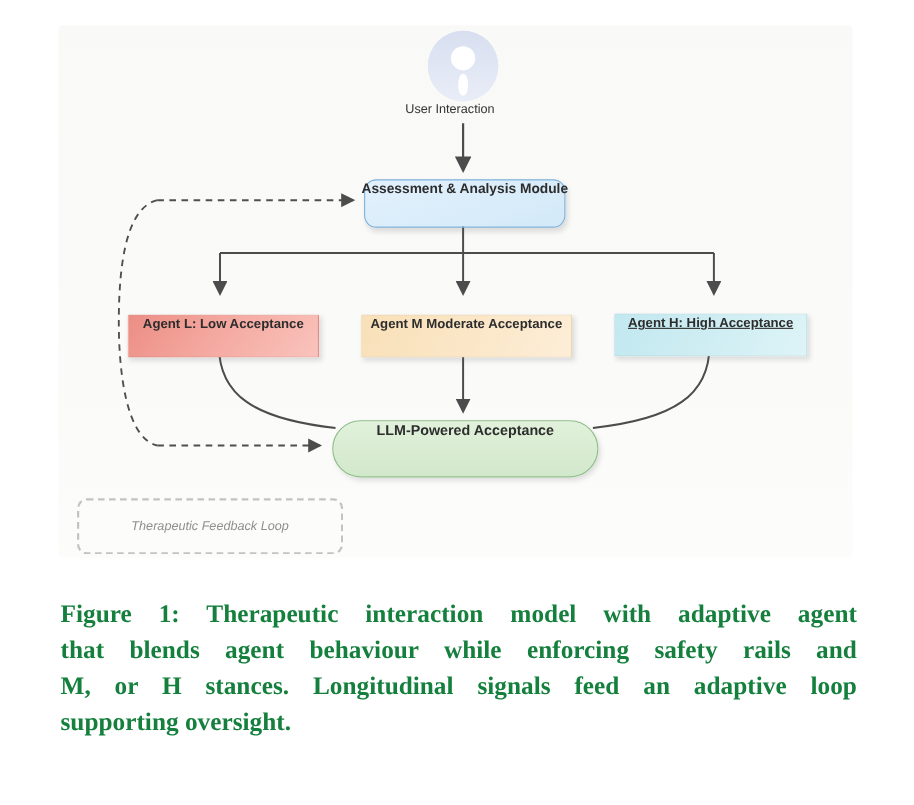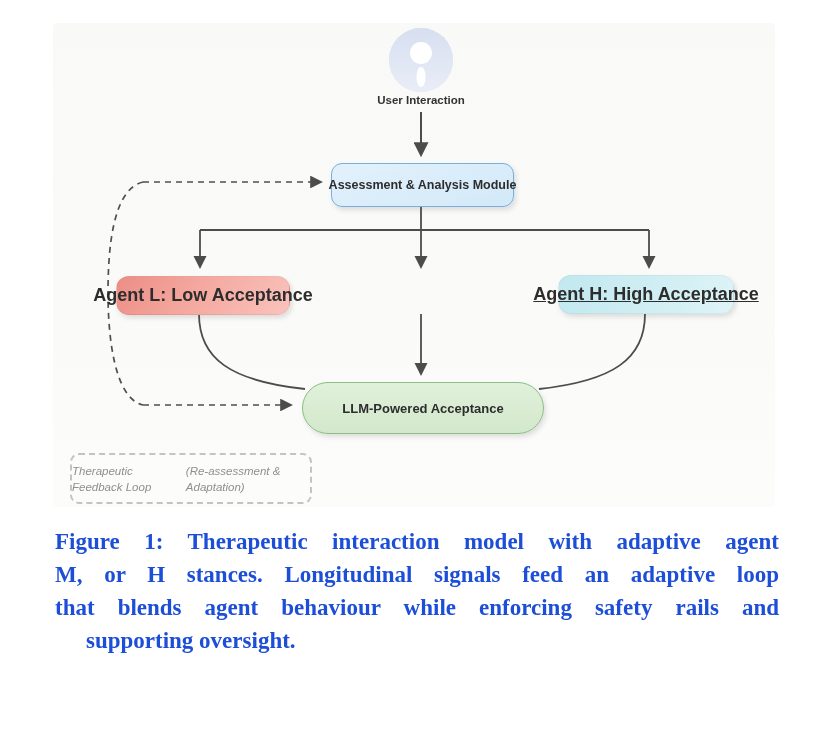"User Interaction" .user-label { font-weight: 700 -> 400; left: 300px -> 288px }
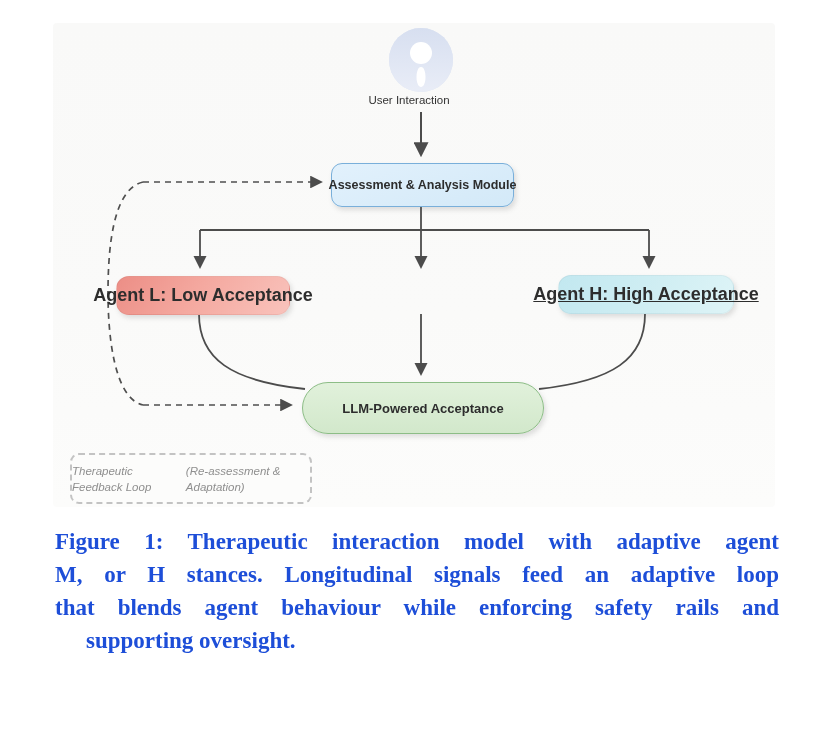"Assessment & Analysis Module" .node { align-items: center -> none }
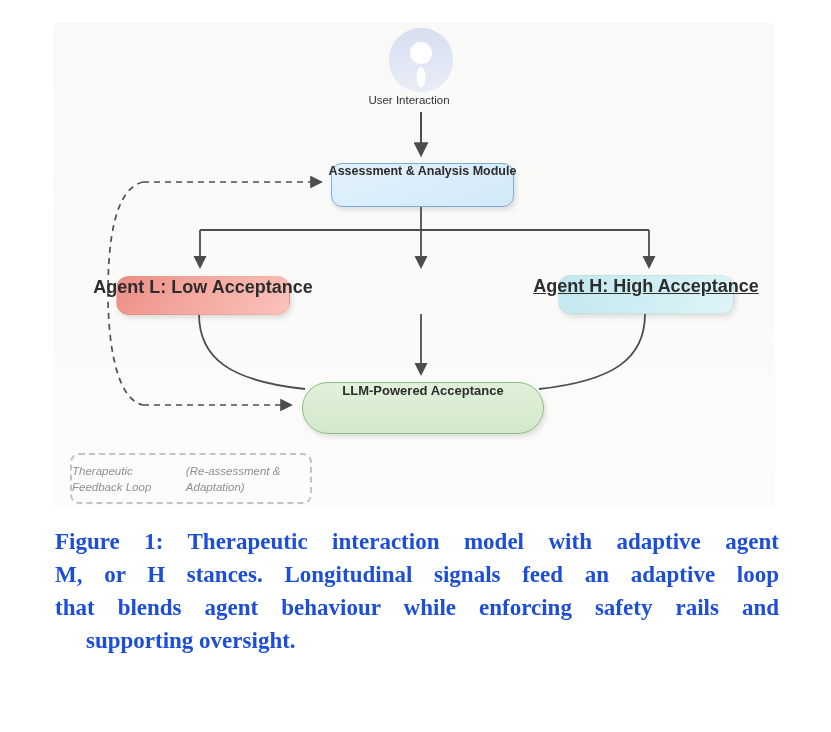"Agent L: Low Acceptance" .agent { border-radius: 13px -> 1px; font-size: 18px -> 12px; margin-top: none -> 10px }
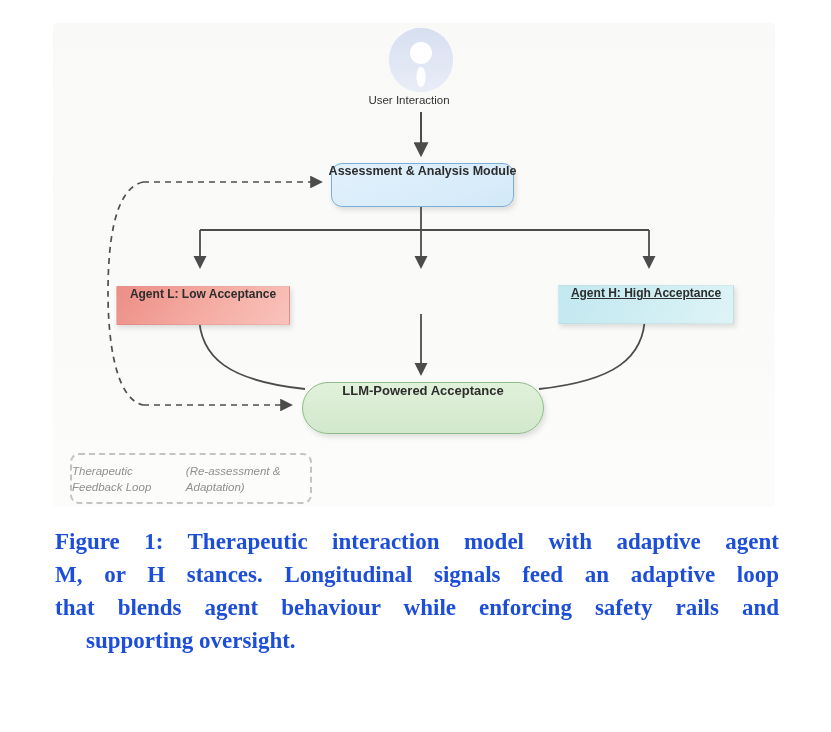"Agent M Moderate Acceptance" div.node { html: none -> <div> <span>Agent M Moderate Acceptance</span> </div> }
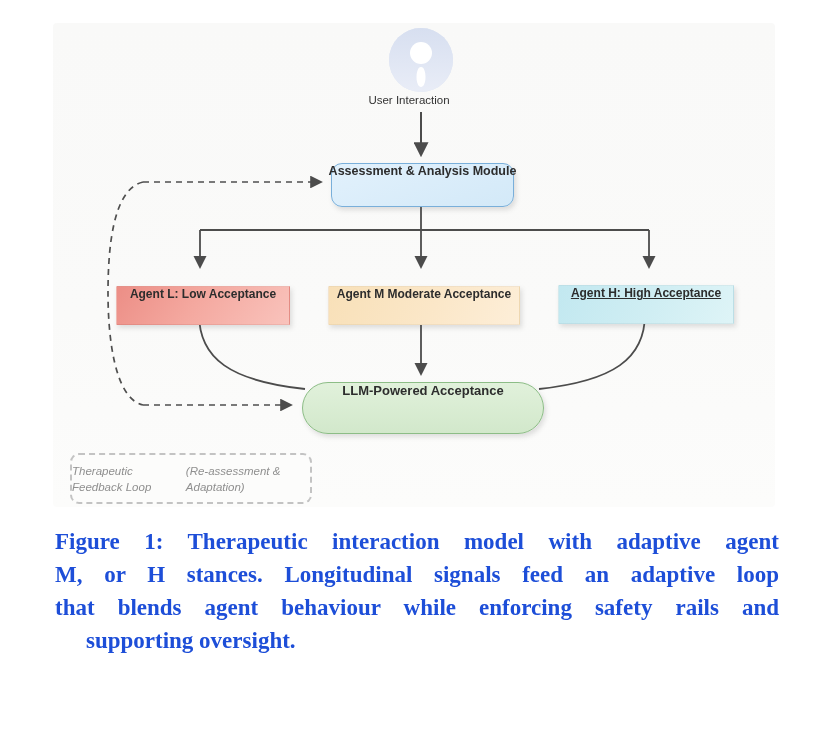"(Re-assessment & Adaptation)" span { html: <span>(Re-assessment &amp; Adaptation)</span> -> none }
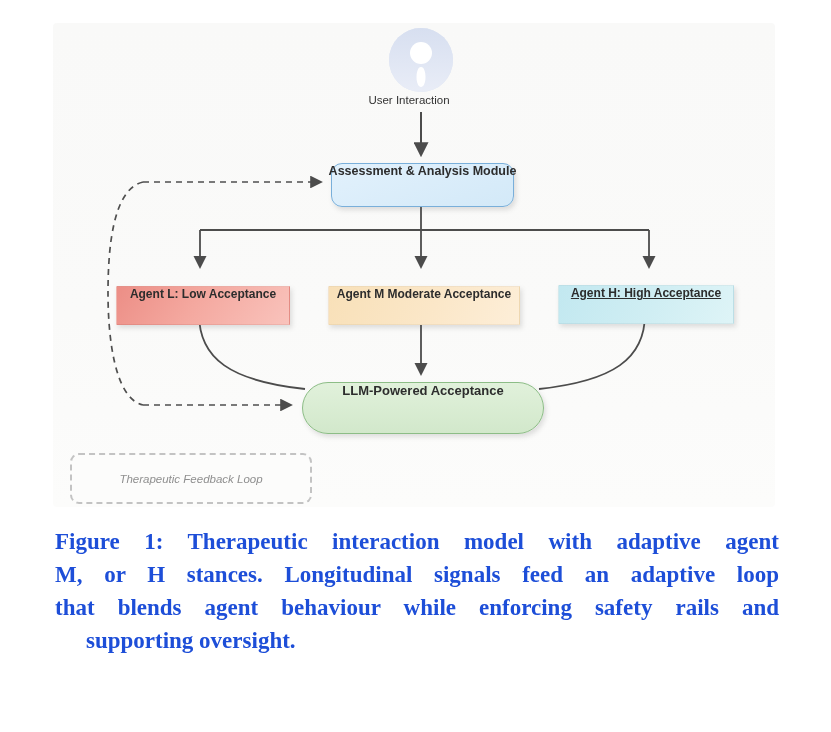"Figure 1: Therapeutic interaction model" .caption { color: #1d4ed8 -> #15803d; top: 525px -> 541px }
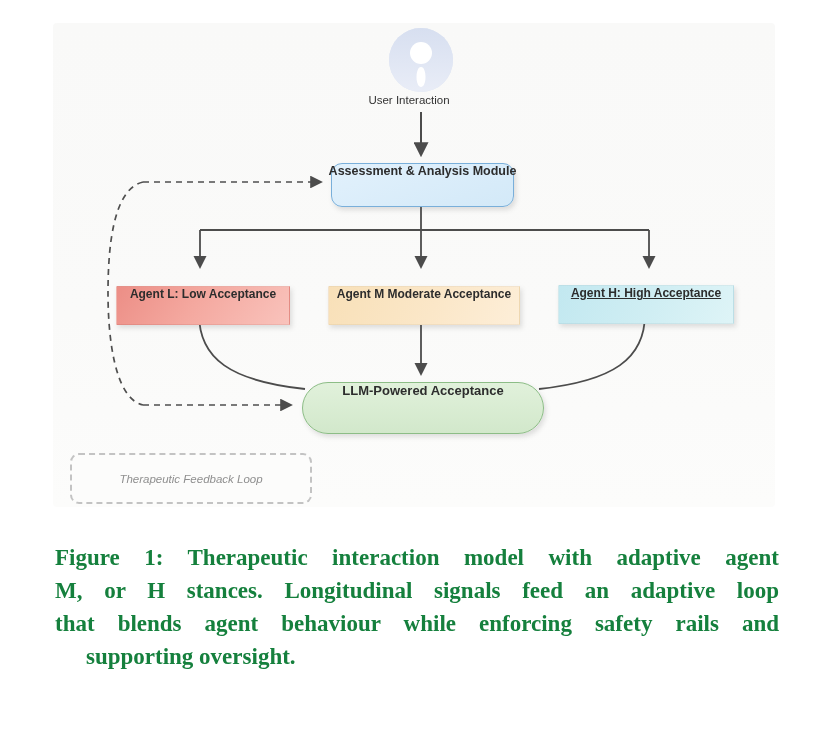"M, or H stances. Longitudinal" div.cap-line { order: before "that blends agent behaviour while" -> after "that blends agent behaviour while" }
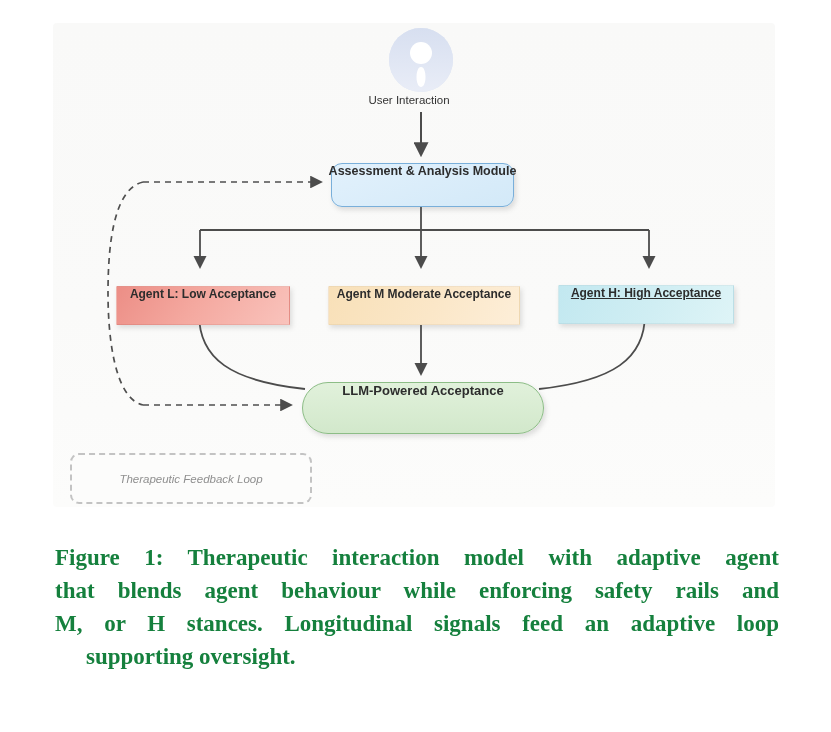"supporting oversight." .cap-line.last { margin-left: 31px -> none }
